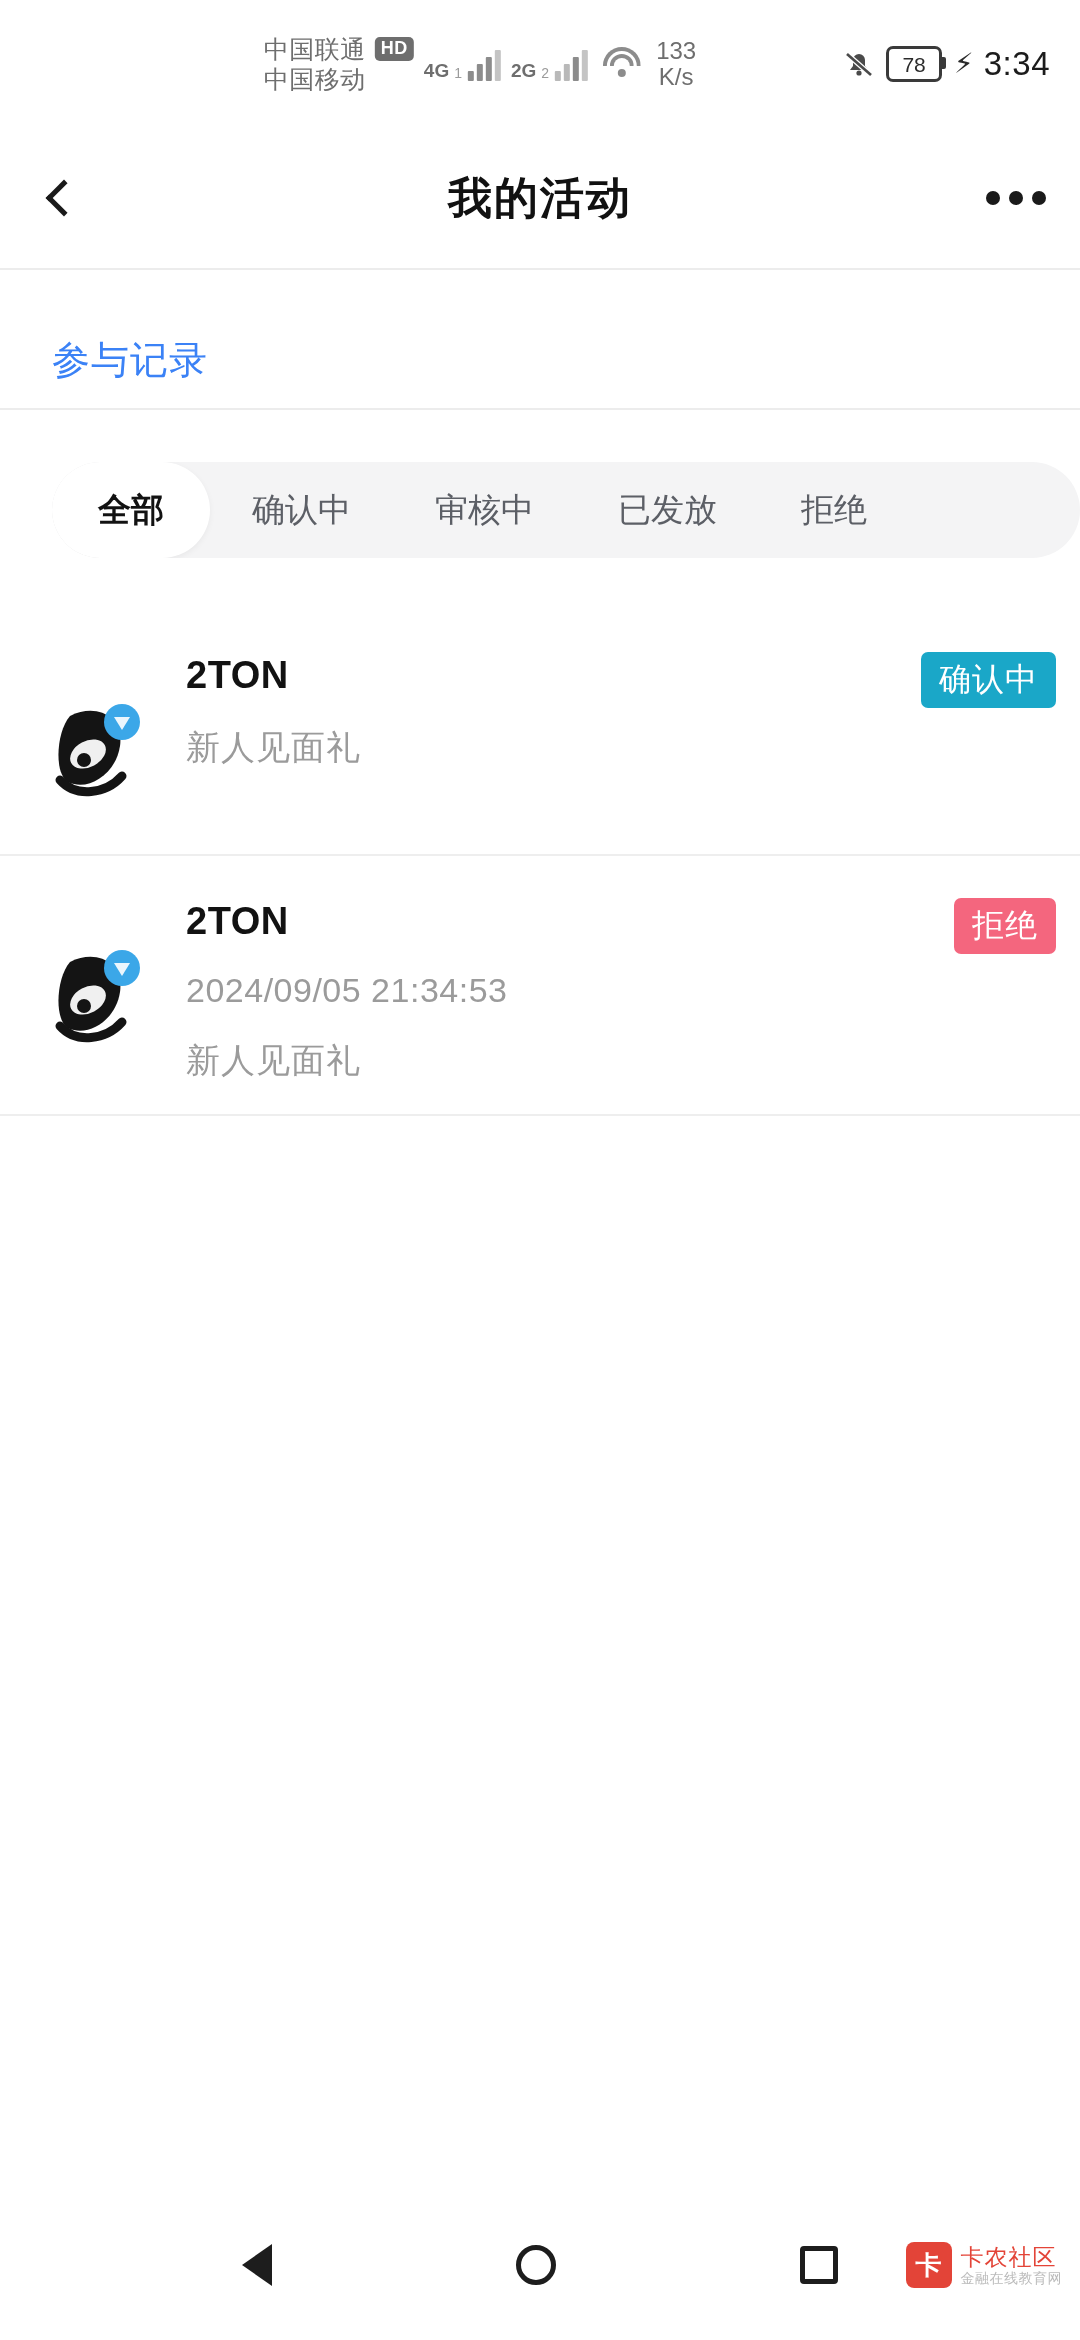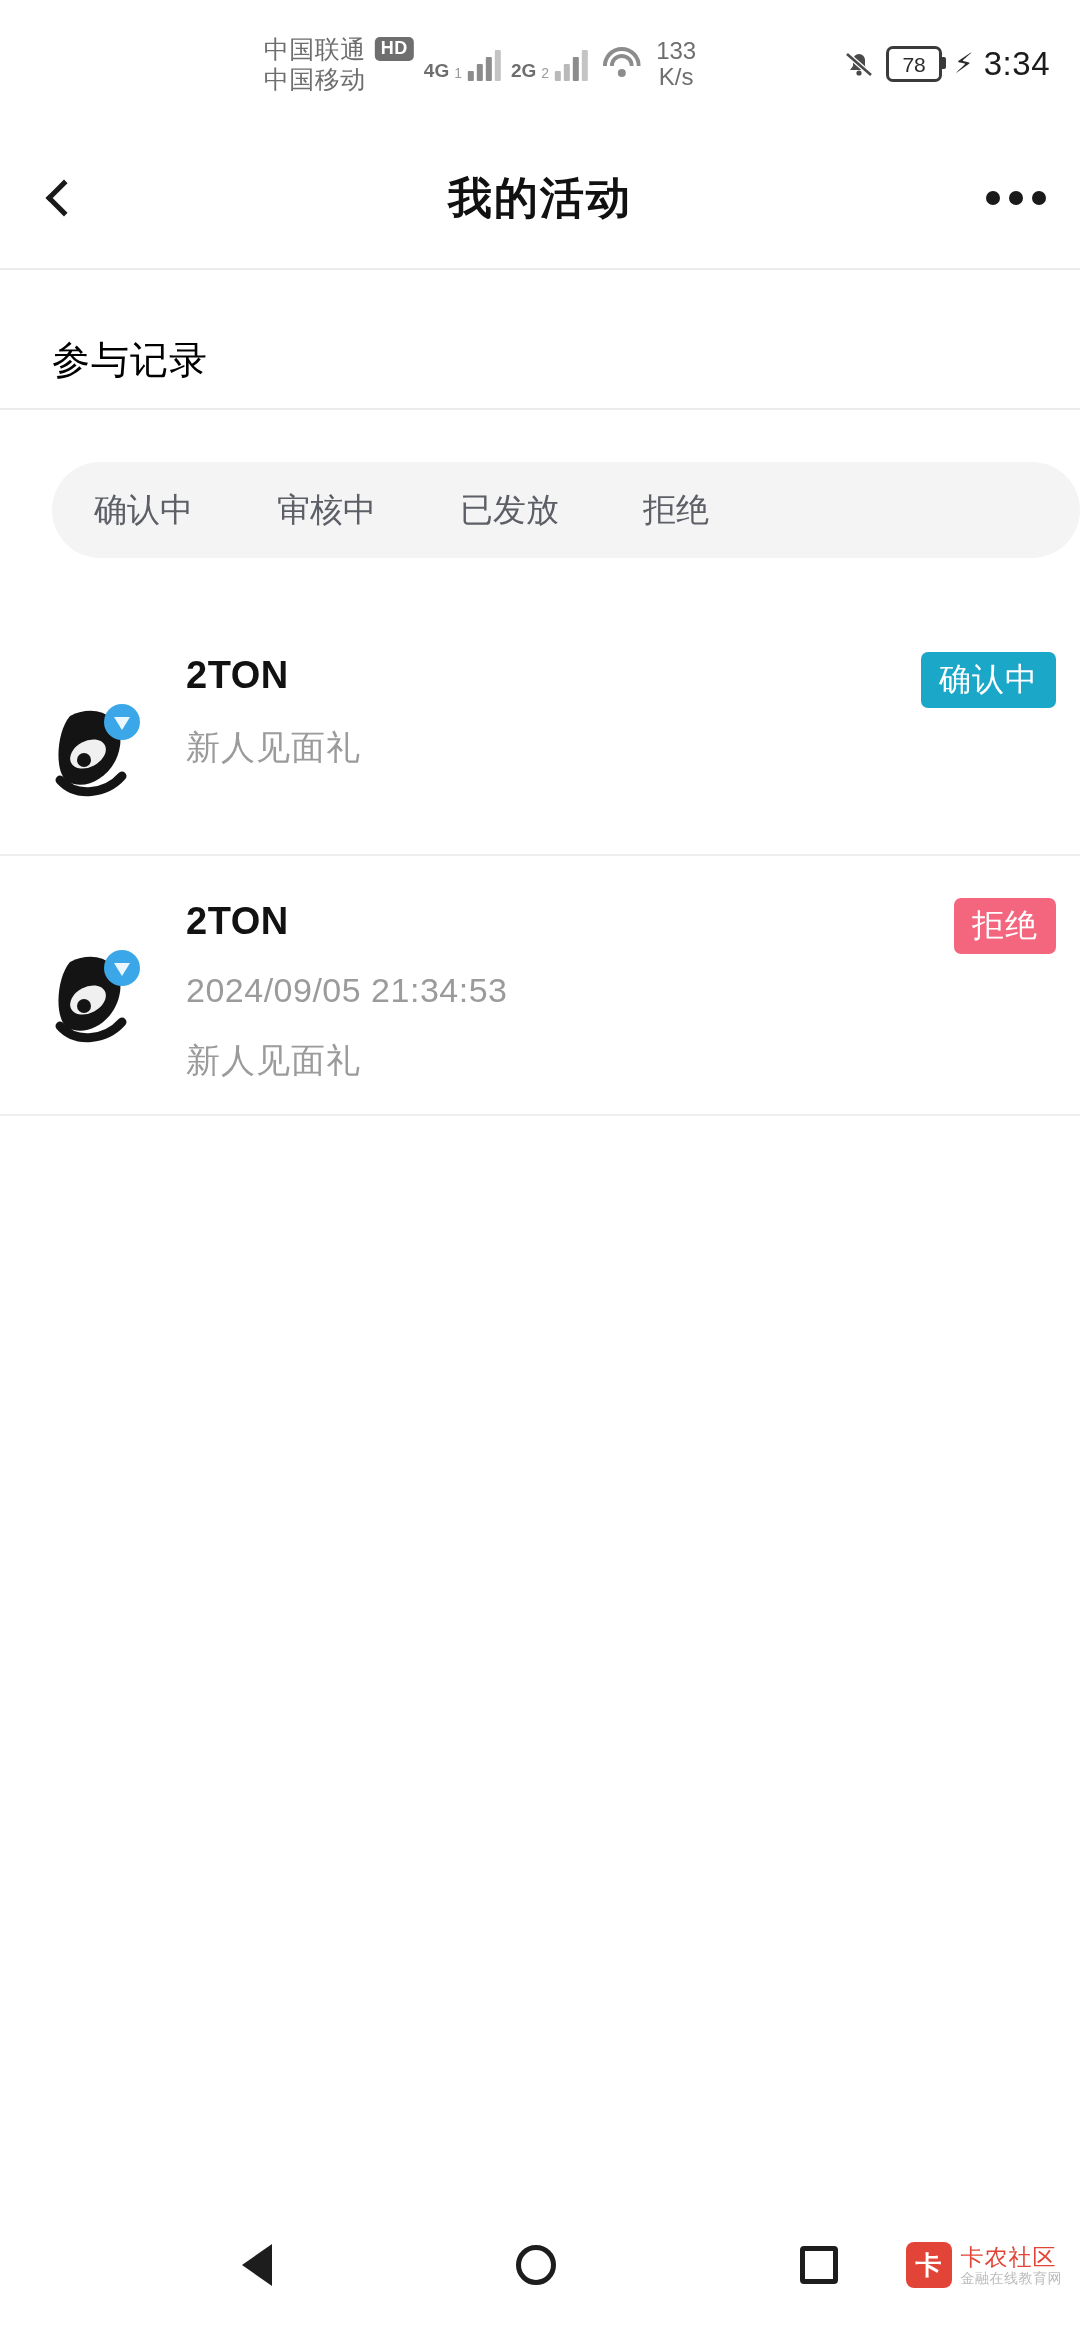"参与记录" .tab { color: #000000 -> #3b82f6 }
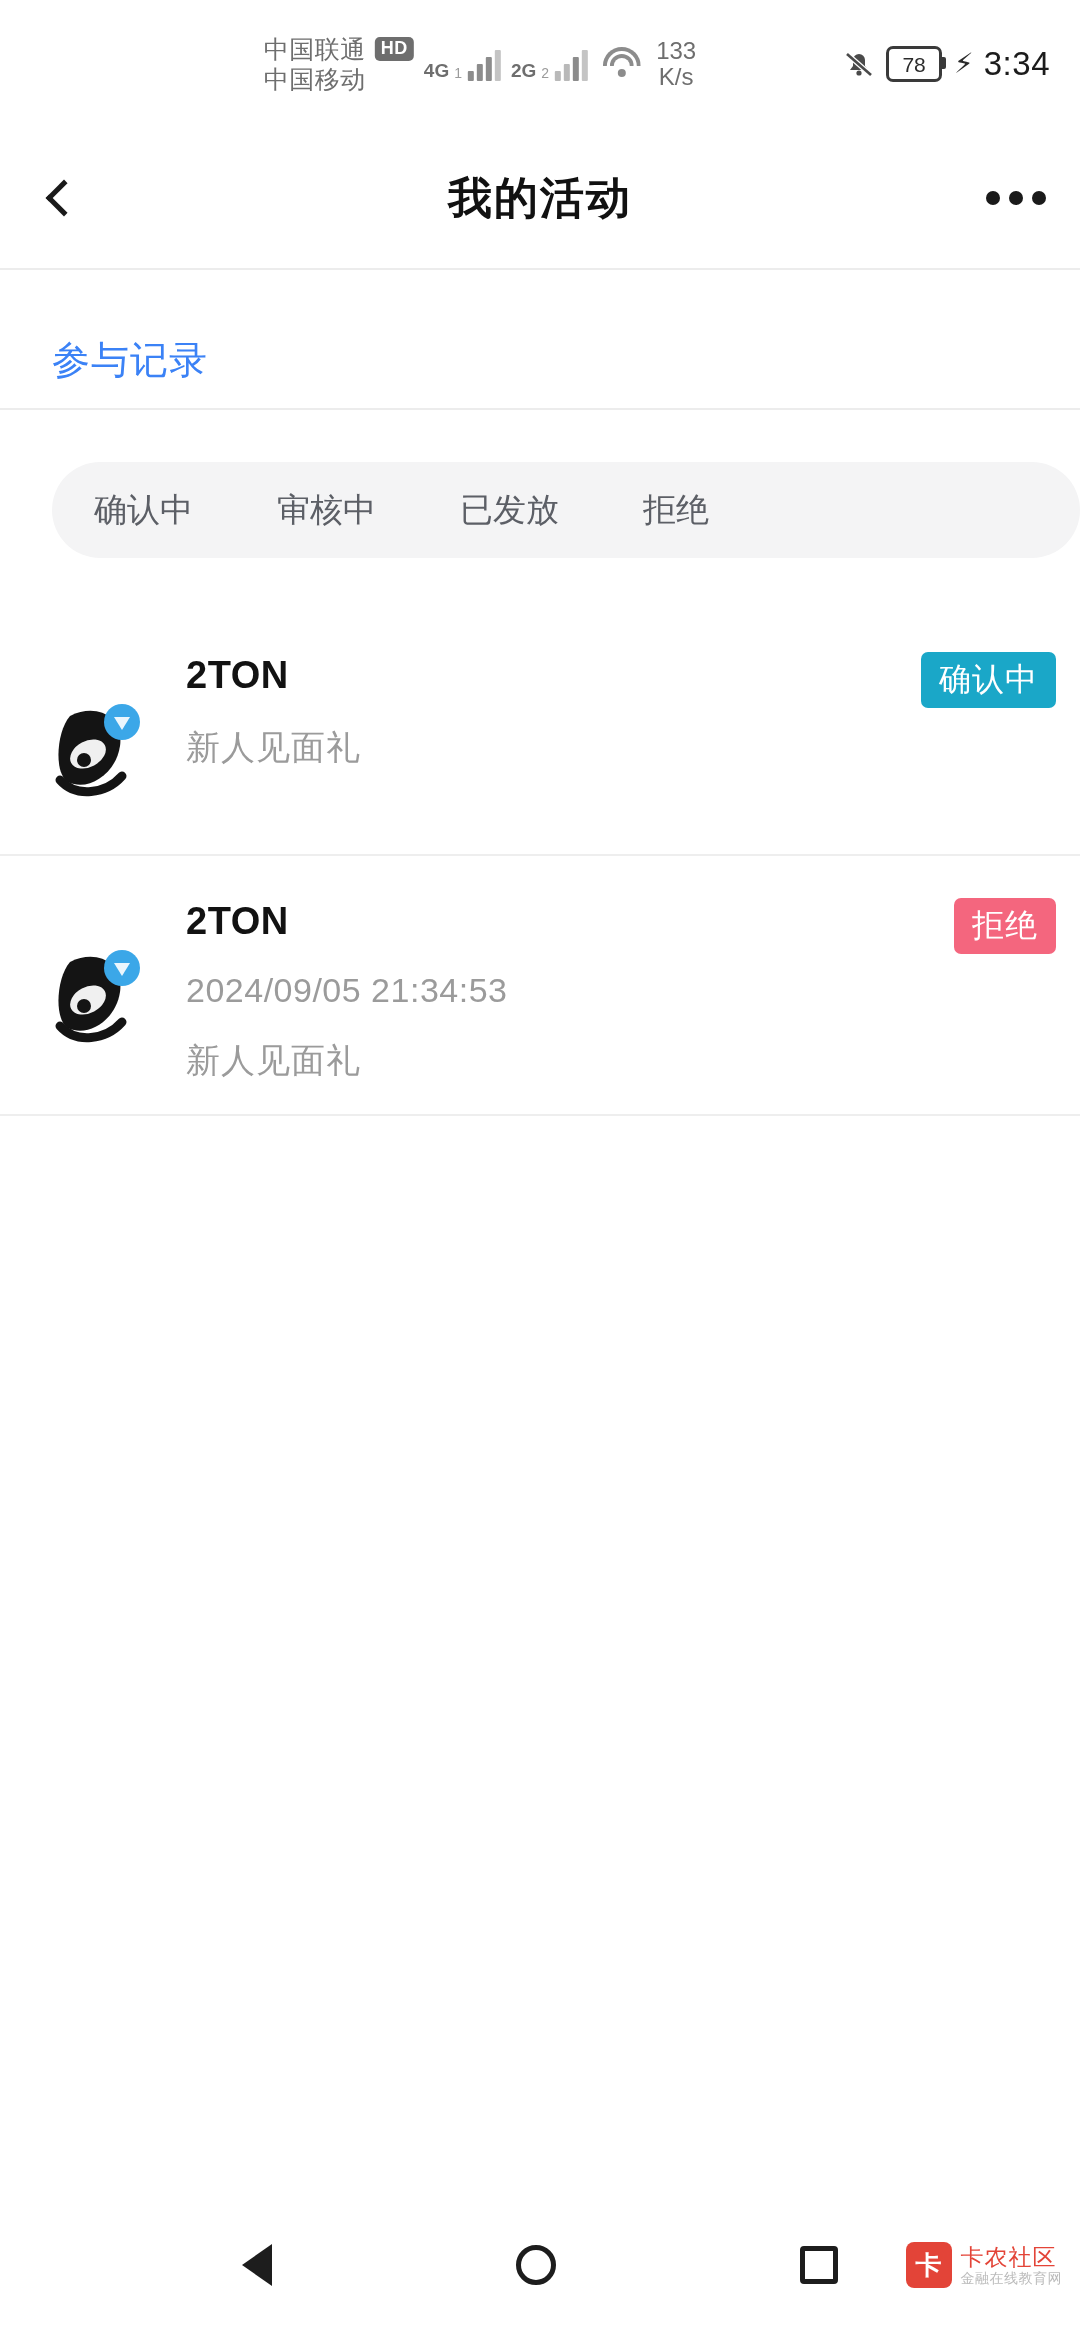"全部" div.chip { html: none -> <div>全部</div> }
